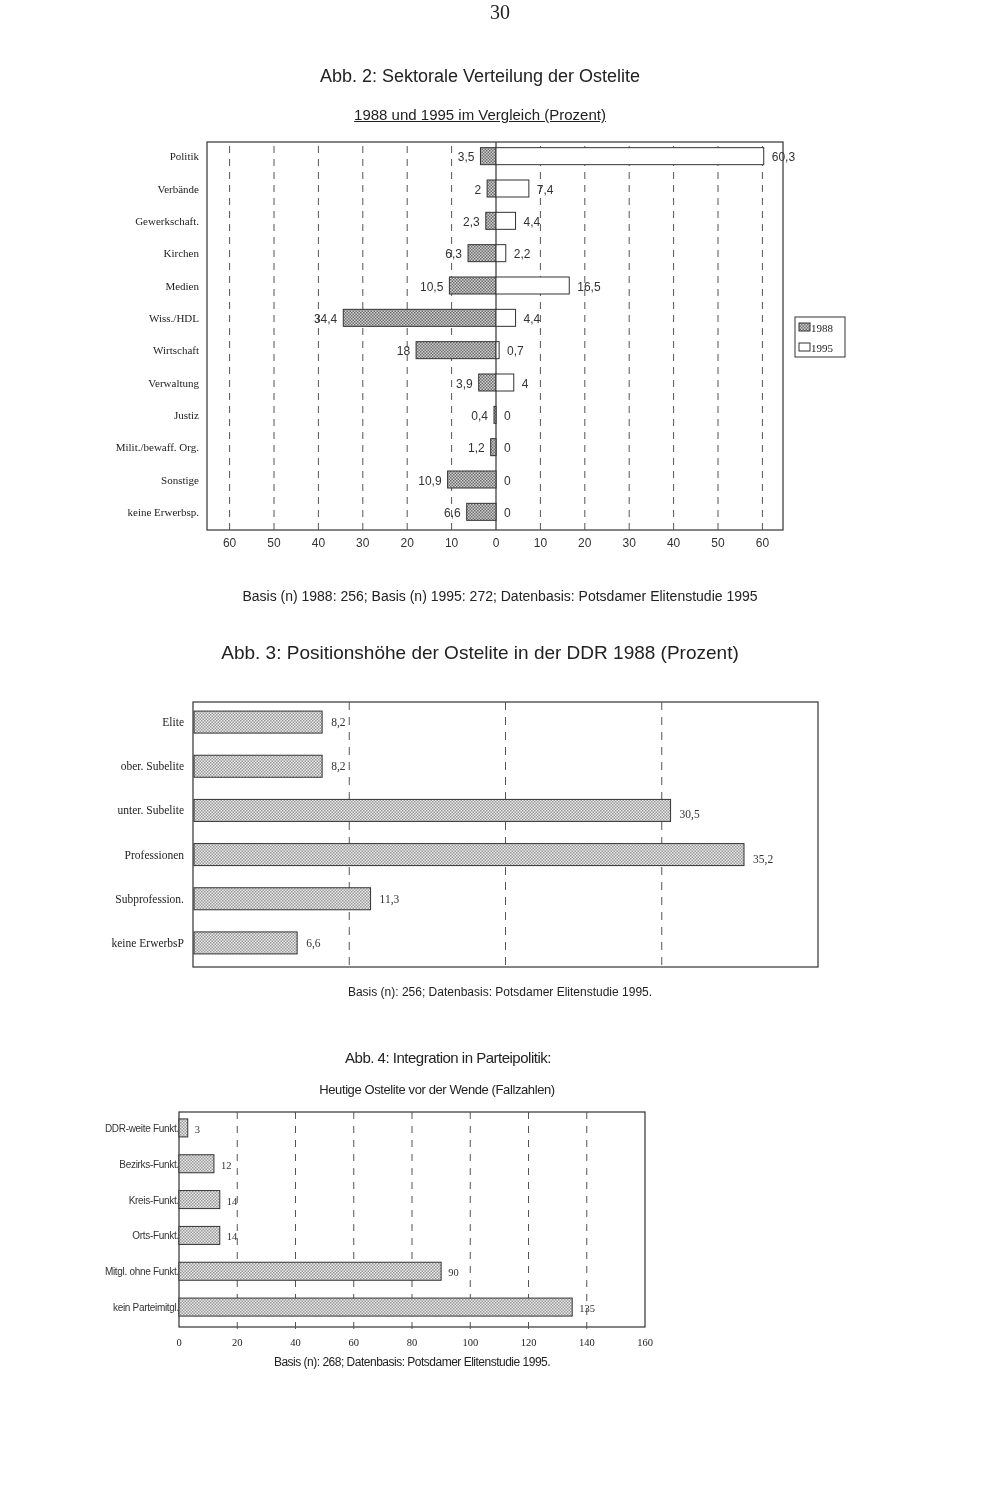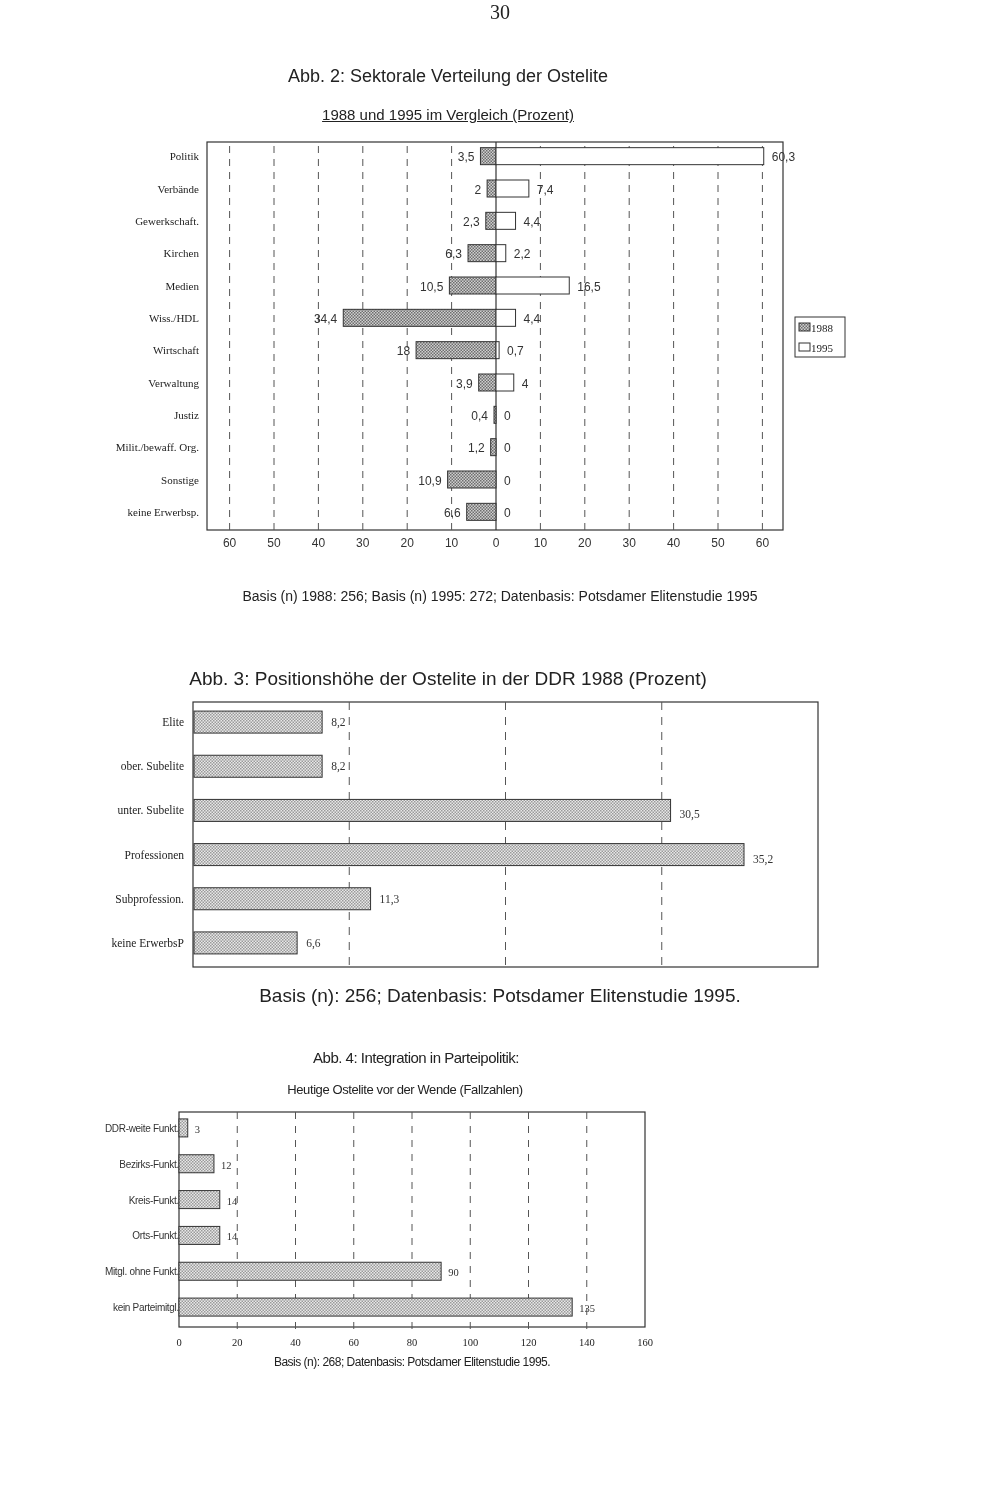"Abb. 2: Sektorale Verteilung der" .fig-title { padding-left: none -> 32px }
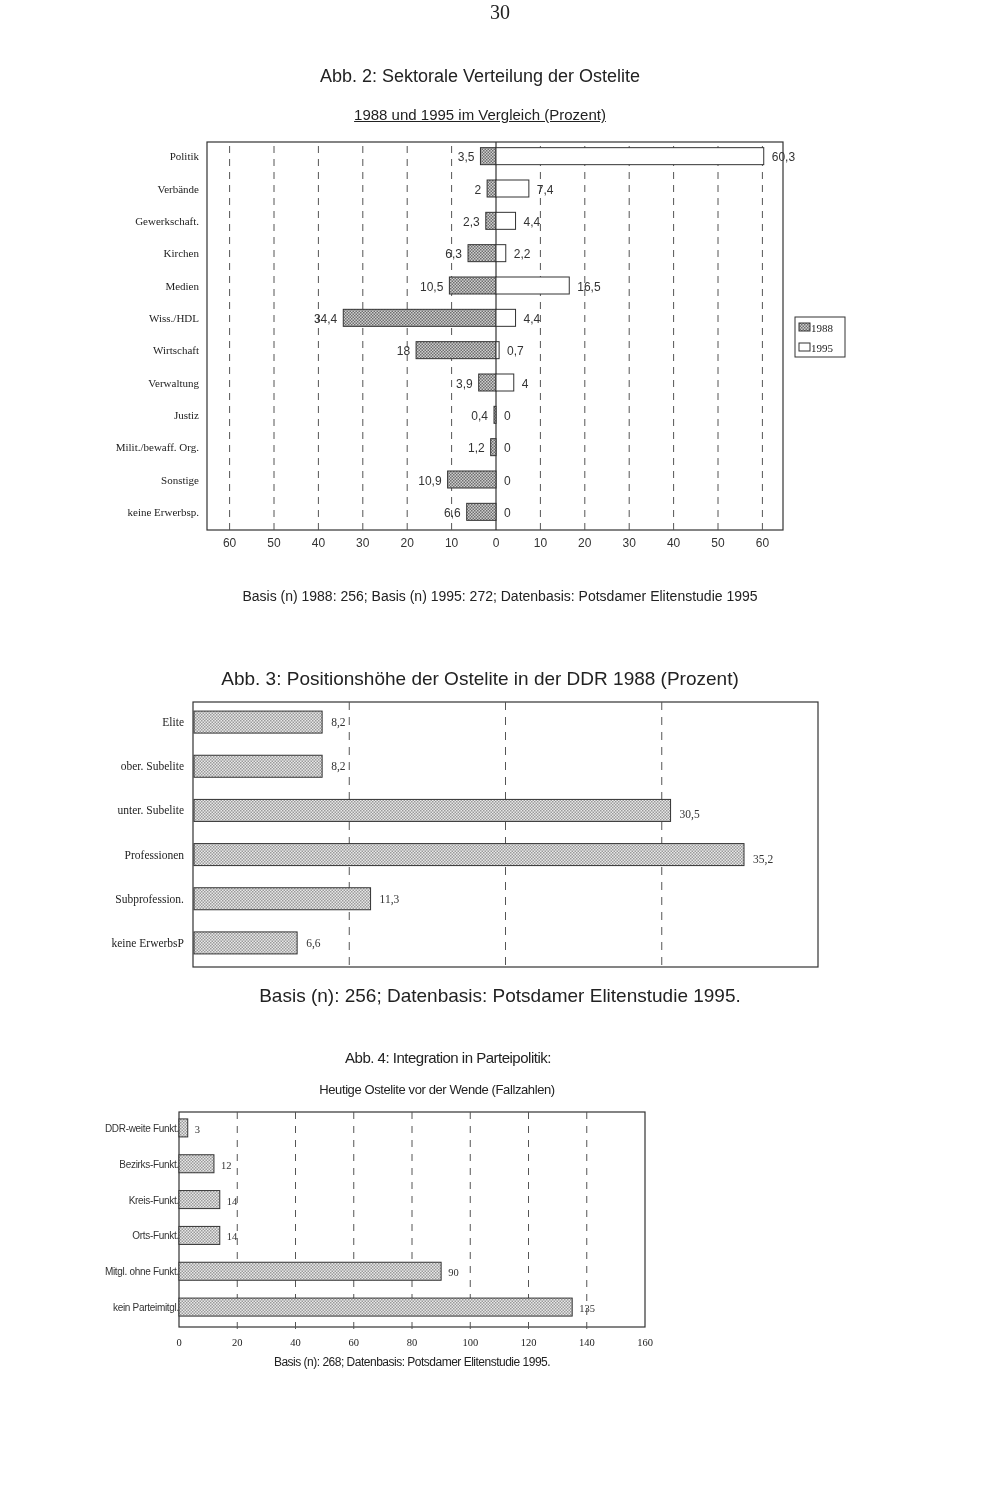"Abb. 3: Positionshöhe der Ostelite" div.fig-title { top: 668px -> 642px }
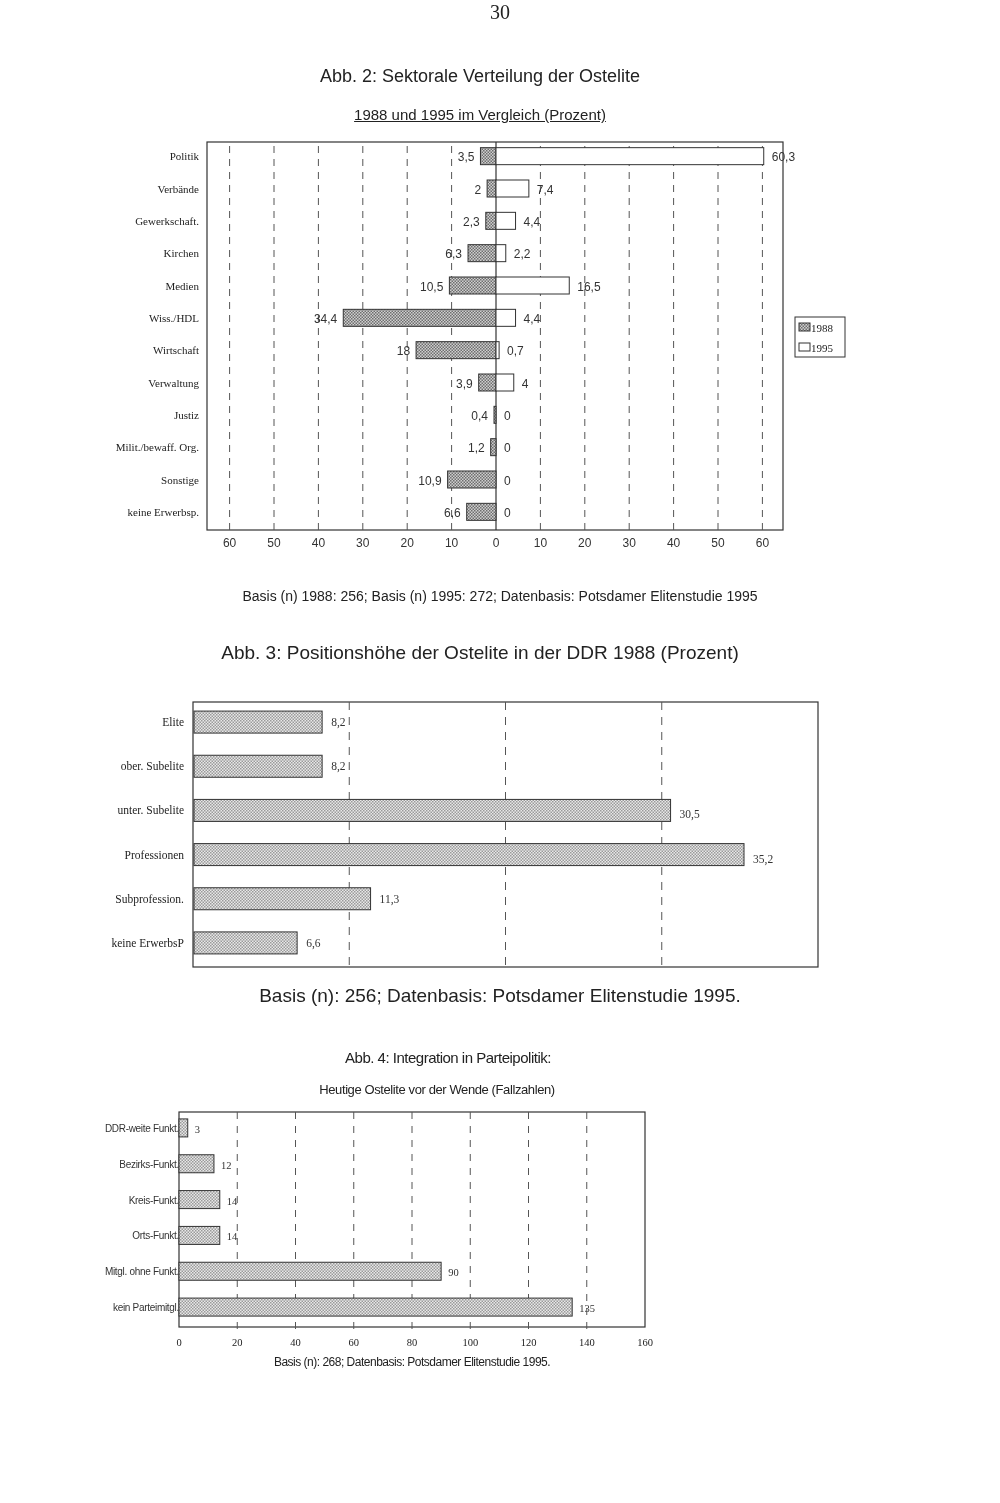"Basis (n): 256; Datenbasis: Potsdamer" div.fig-note { font-size: 19px -> 12px }
